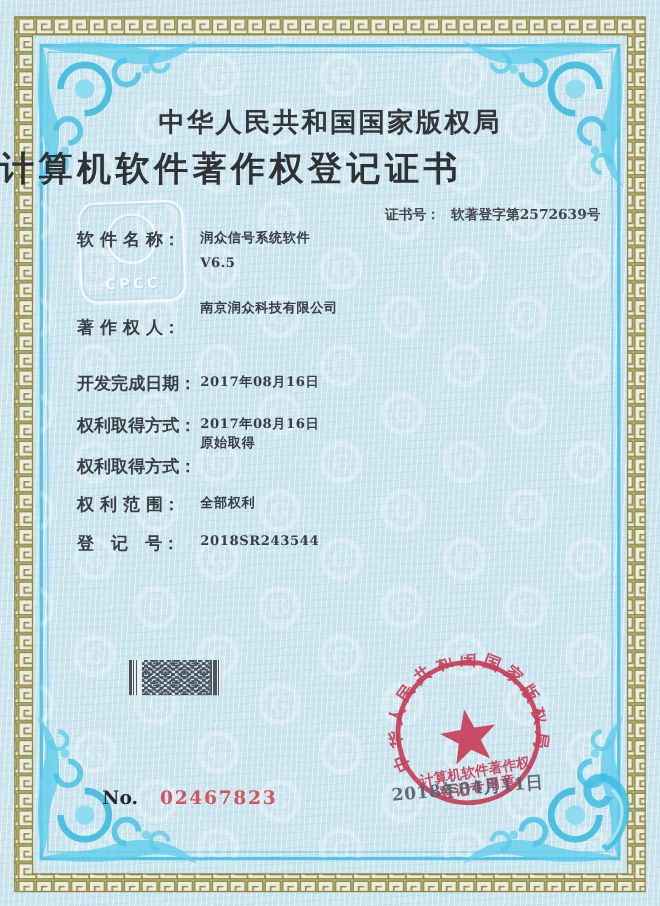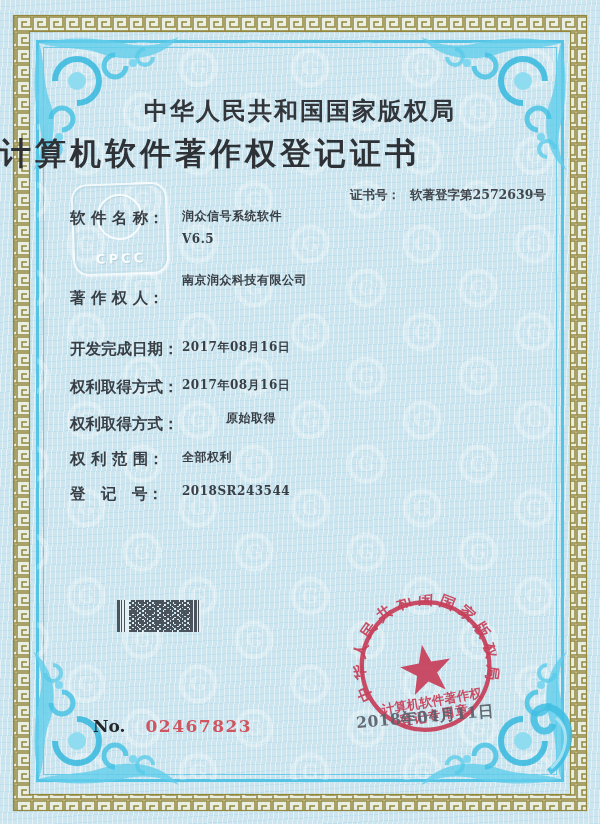"原始取得" span.fvalue { margin-left: 44px -> none; top: 410px -> 394px }
